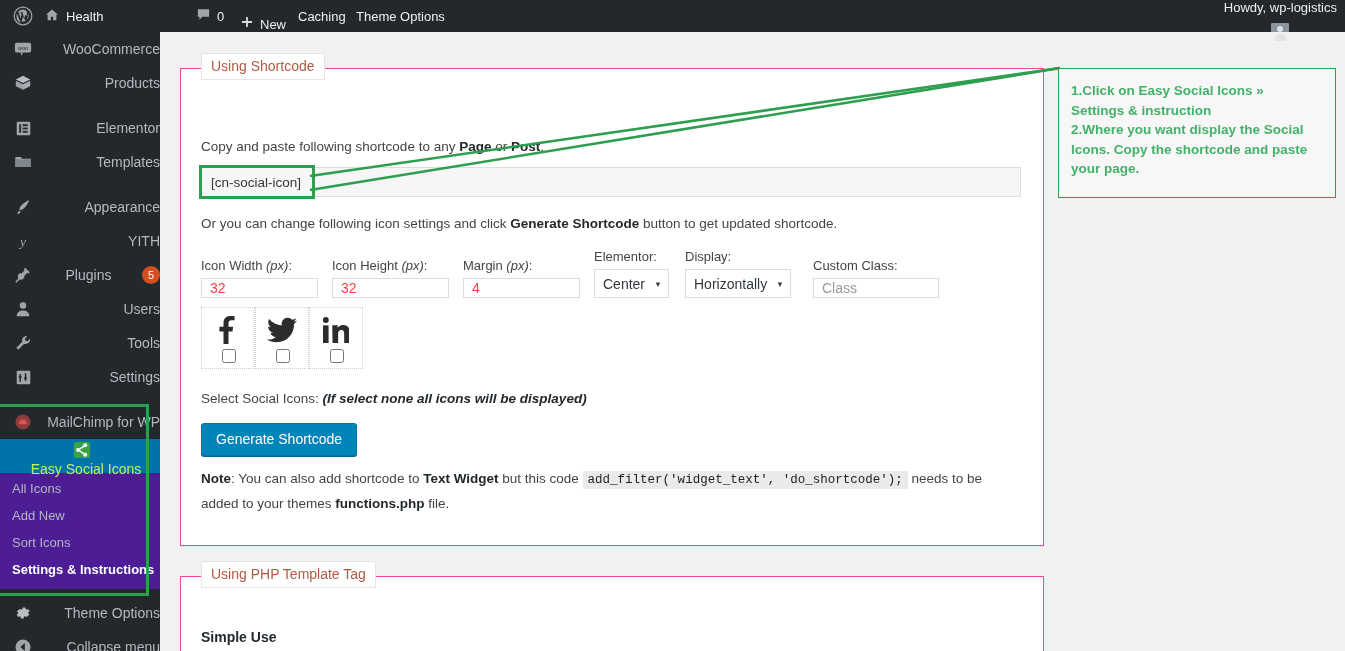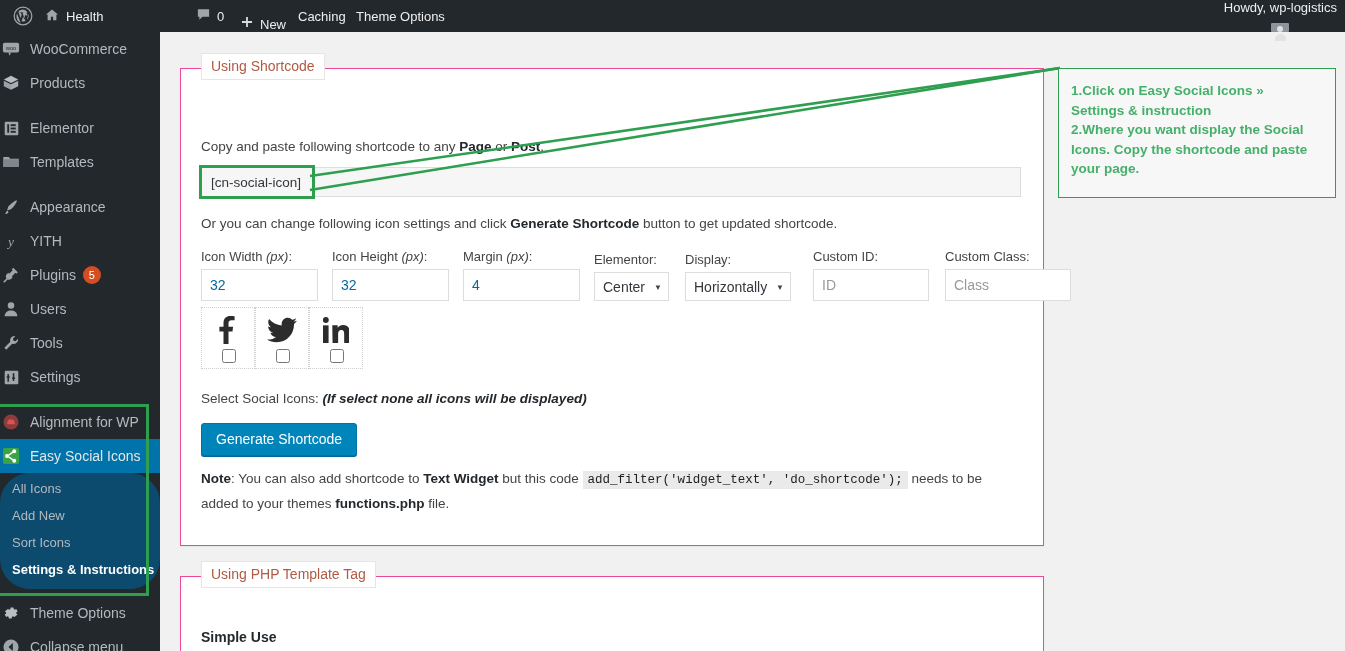"WooCommerce" .menu-item { justify-content: none -> space-between; padding-left: 0 -> 12px }
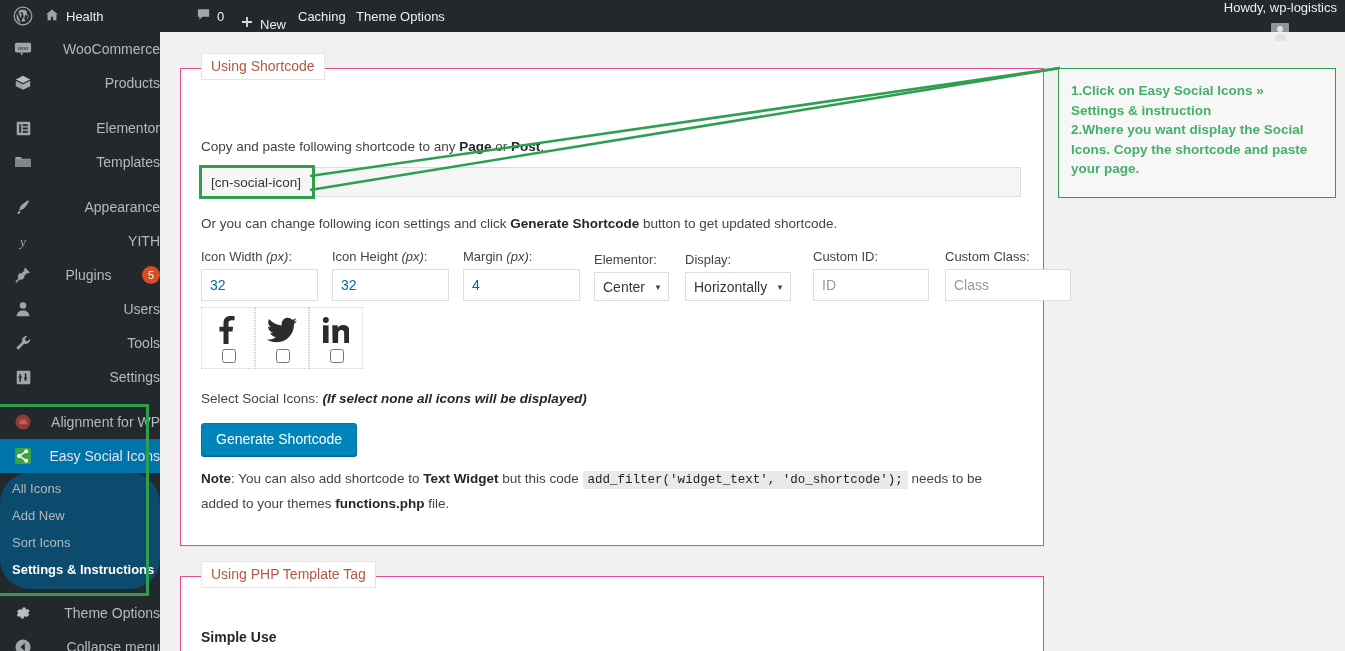"Custom ID:" div.field-group { html: <div> <div>Custom ID:</div> <input> </div> -> none }
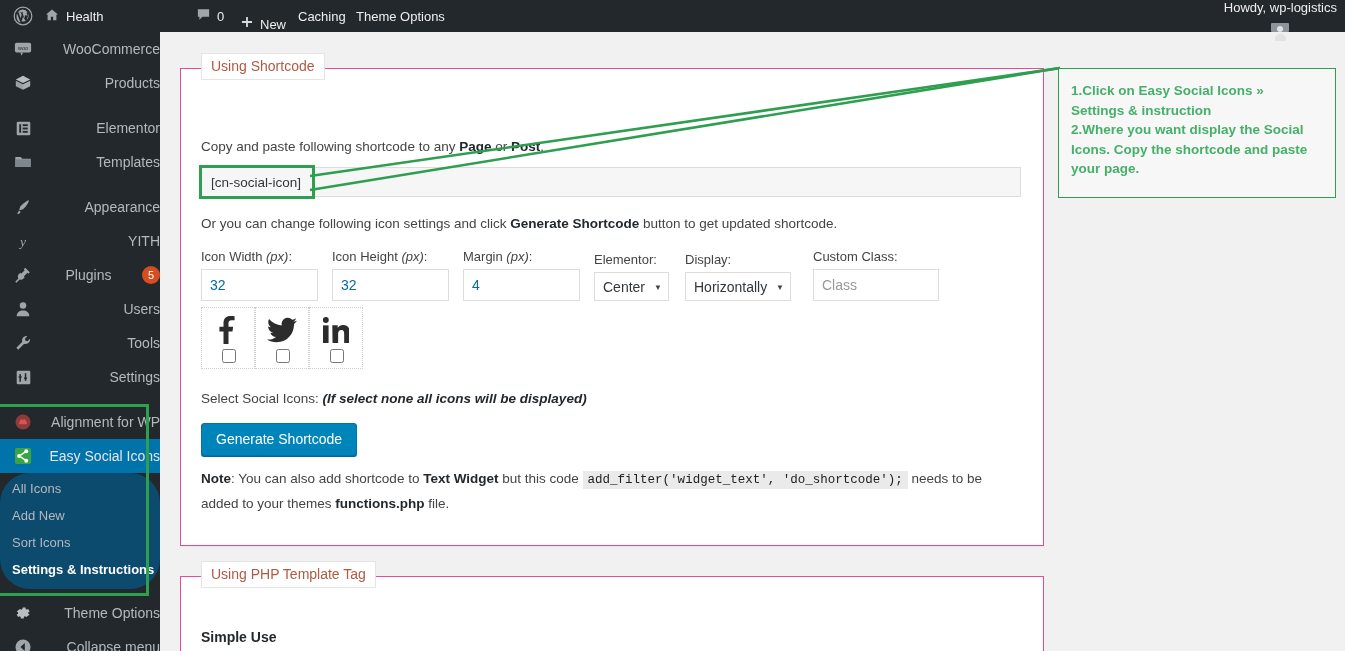"32" .txt-input { color: #0369a1 -> #ef4444; height: 32px -> 20px }
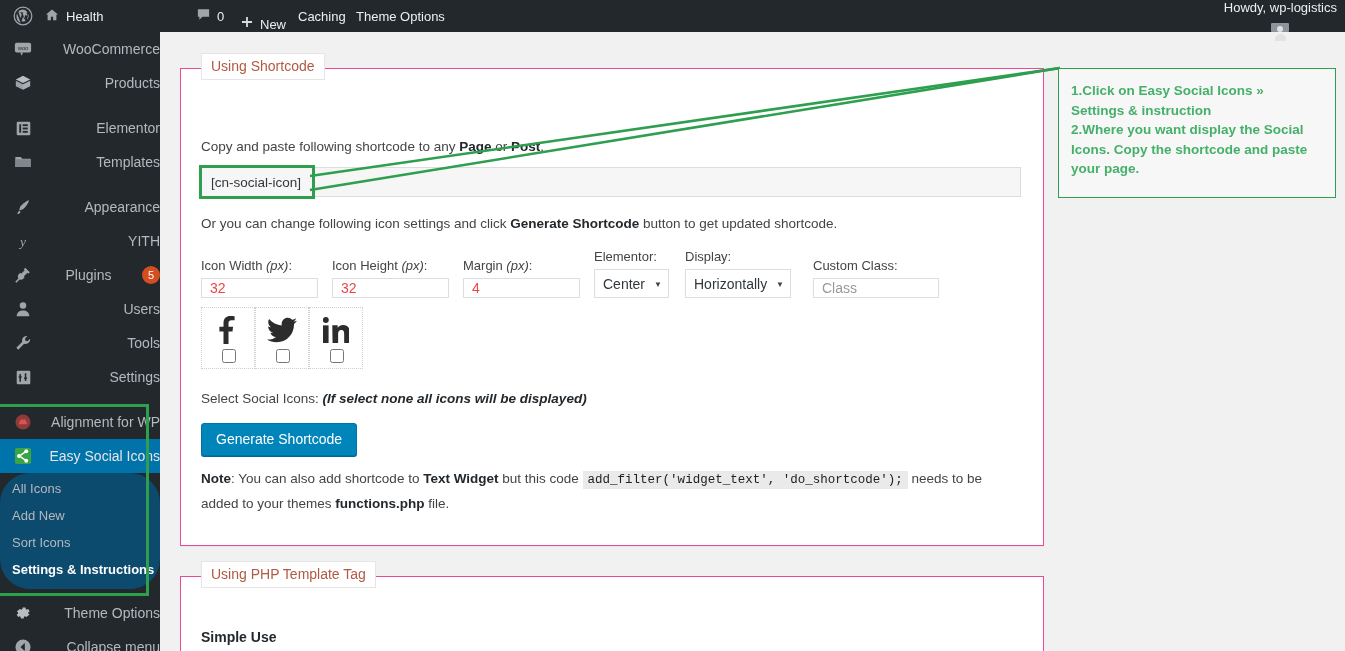"Alignment for WP" span { text: Alignment -> MailChimp }
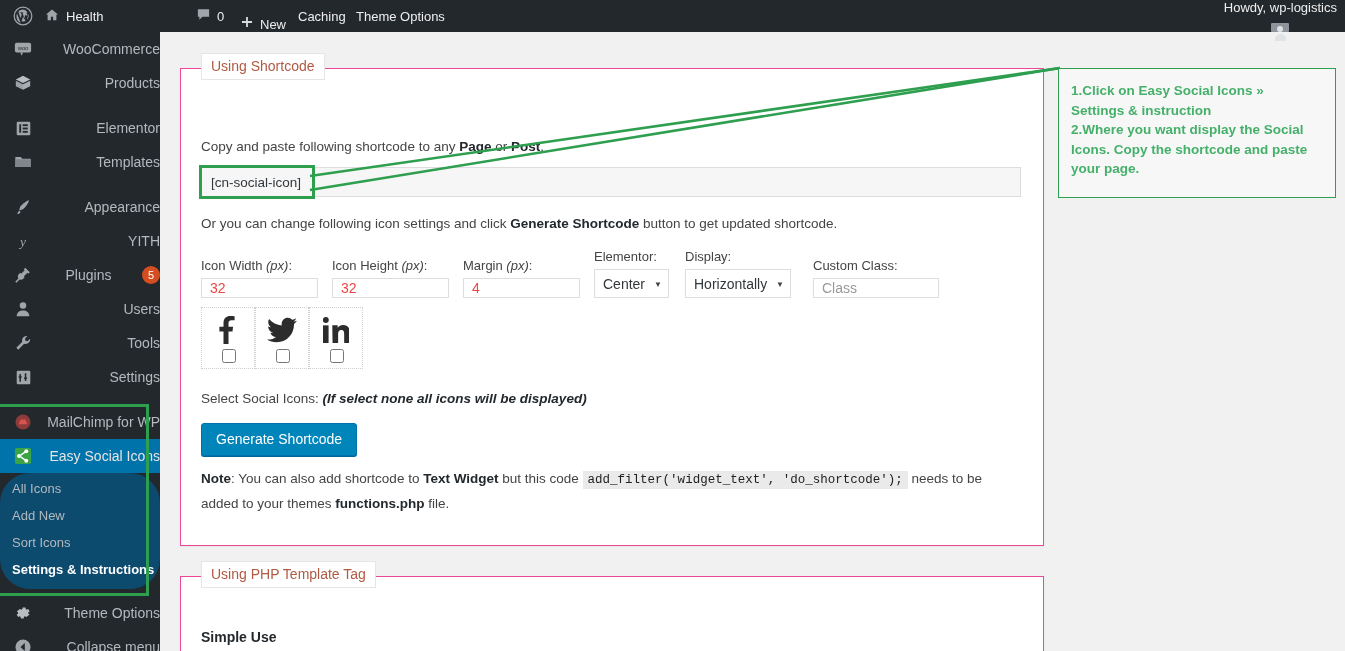"Easy Social Icons" .menu-item.current { color: #e5e5e5 -> #bef264; flex-direction: none -> column }
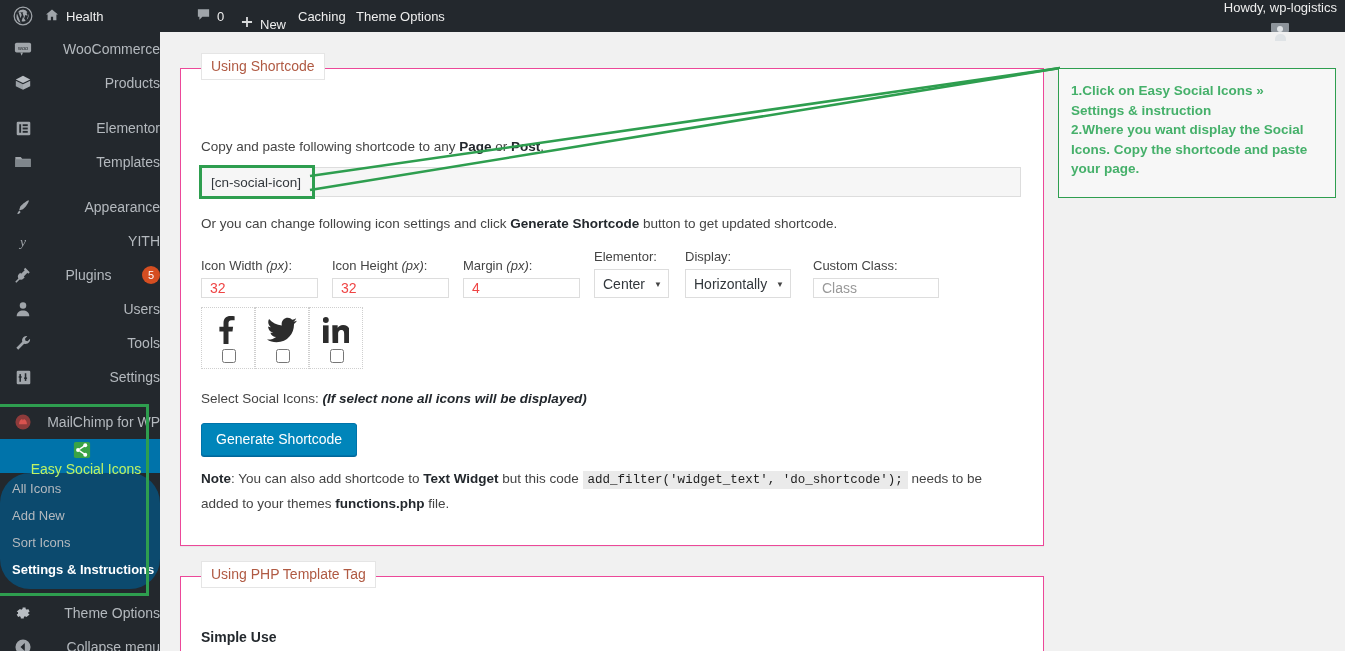"All Icons" .submenu { background: #0c4a6e -> #4c1d95; border-radius: 30px -> none }
